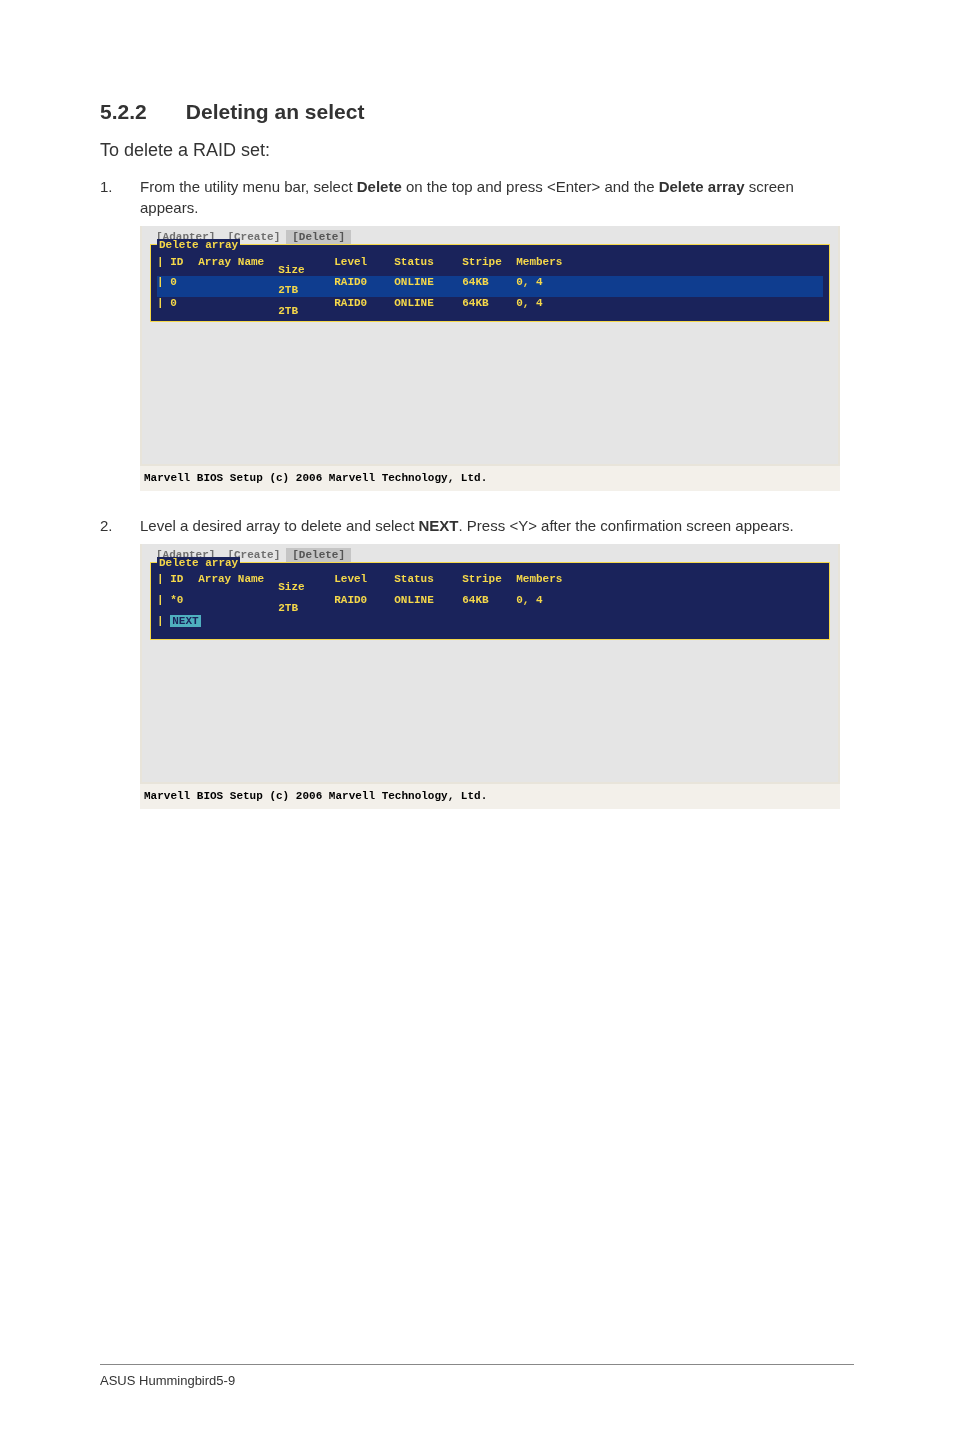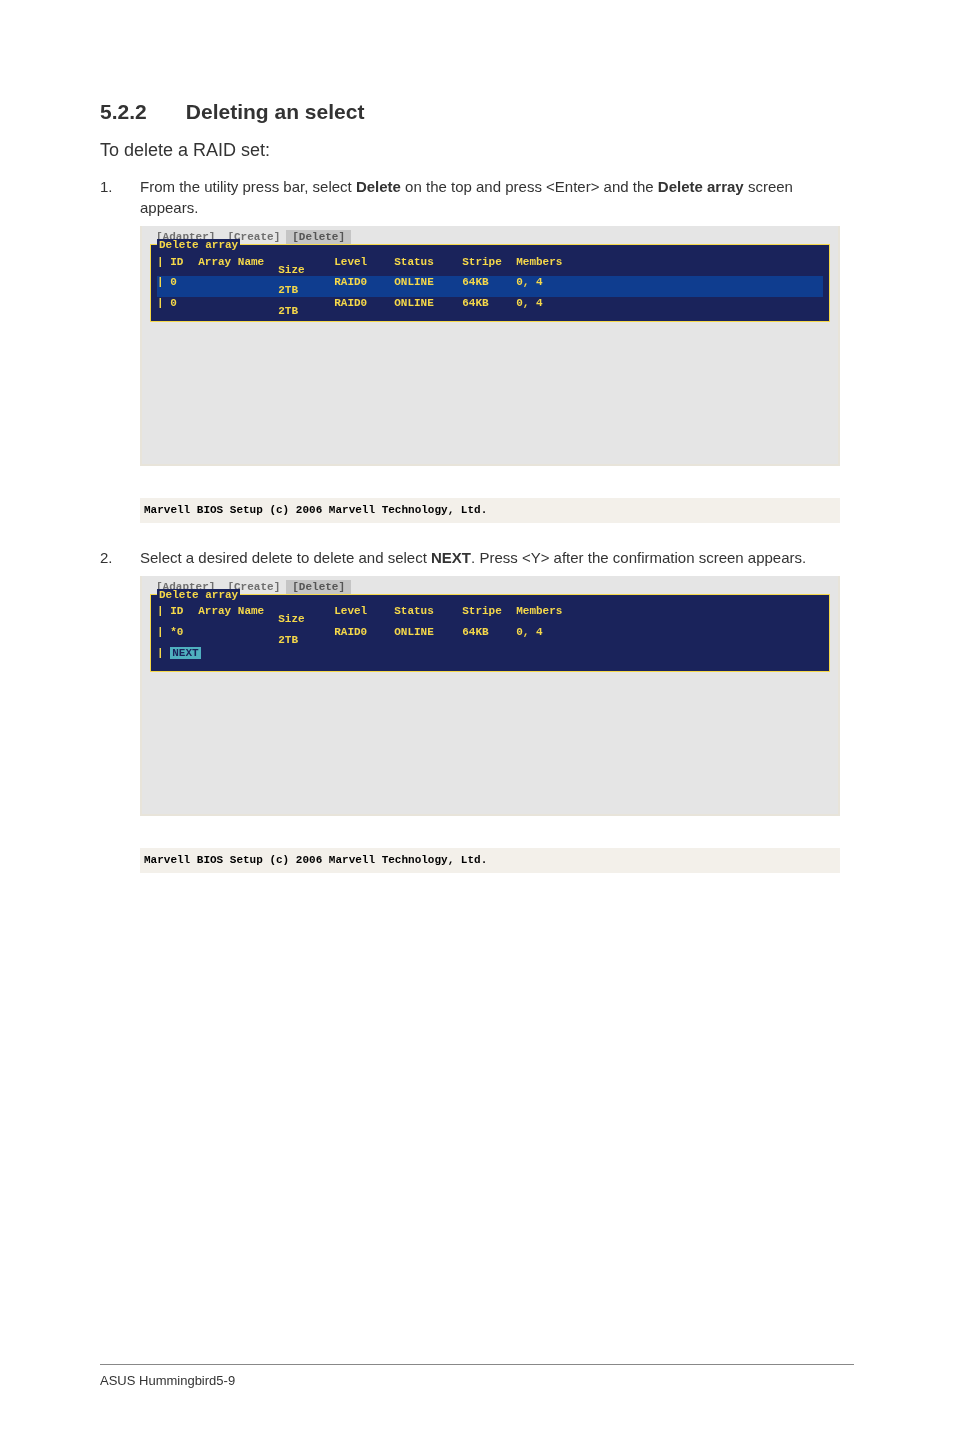"From the utility press bar," span { text: press -> menu }
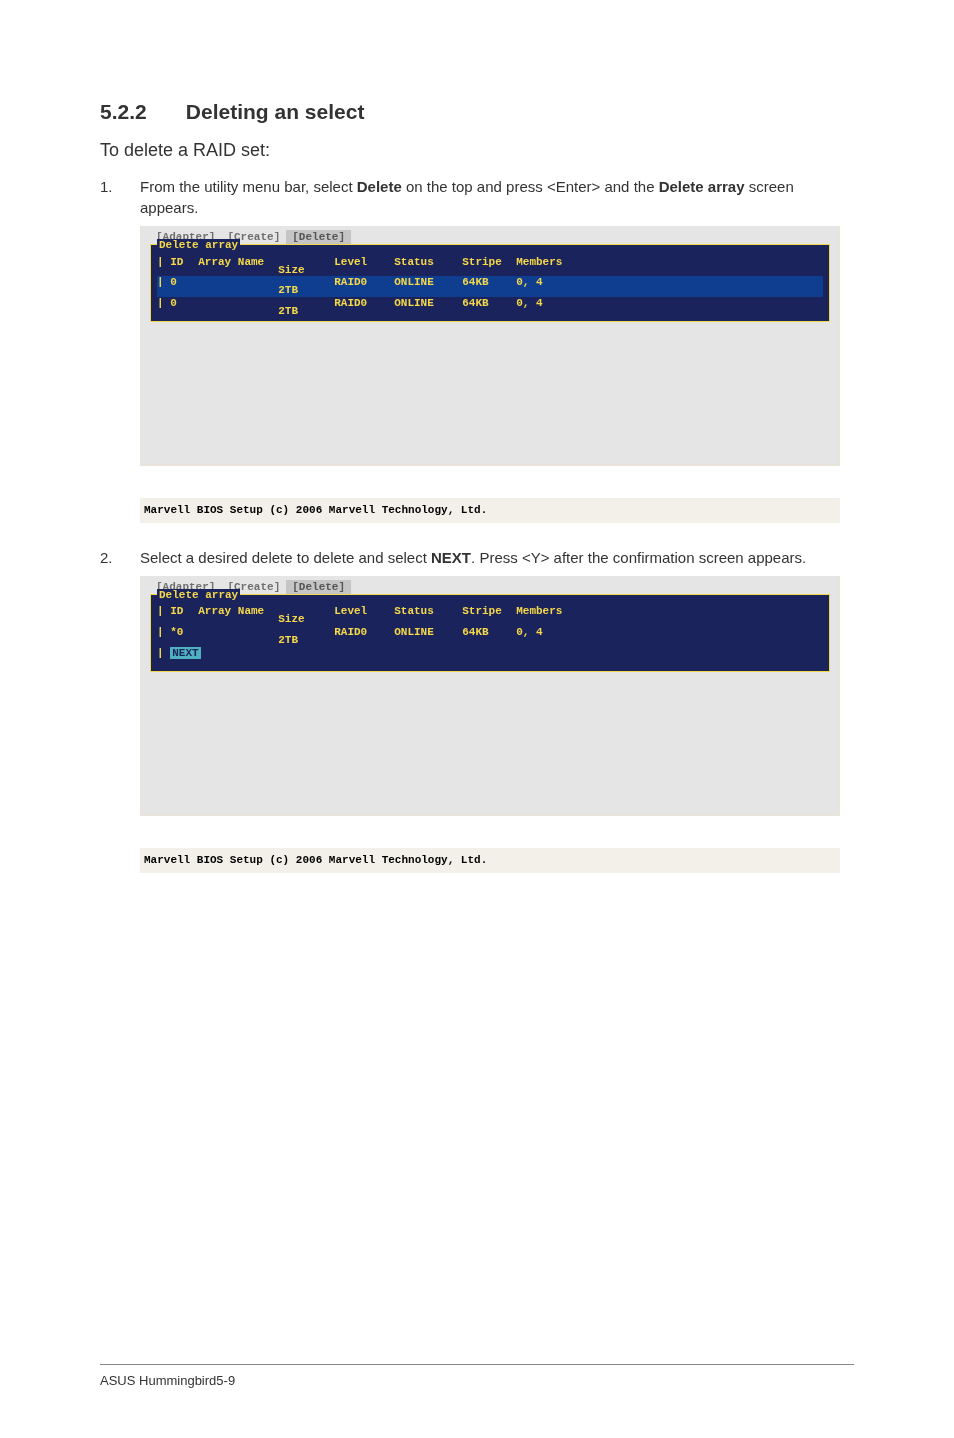"Marvell BIOS Setup (c) 2006" .bios-foot { margin-top: 32px -> none }
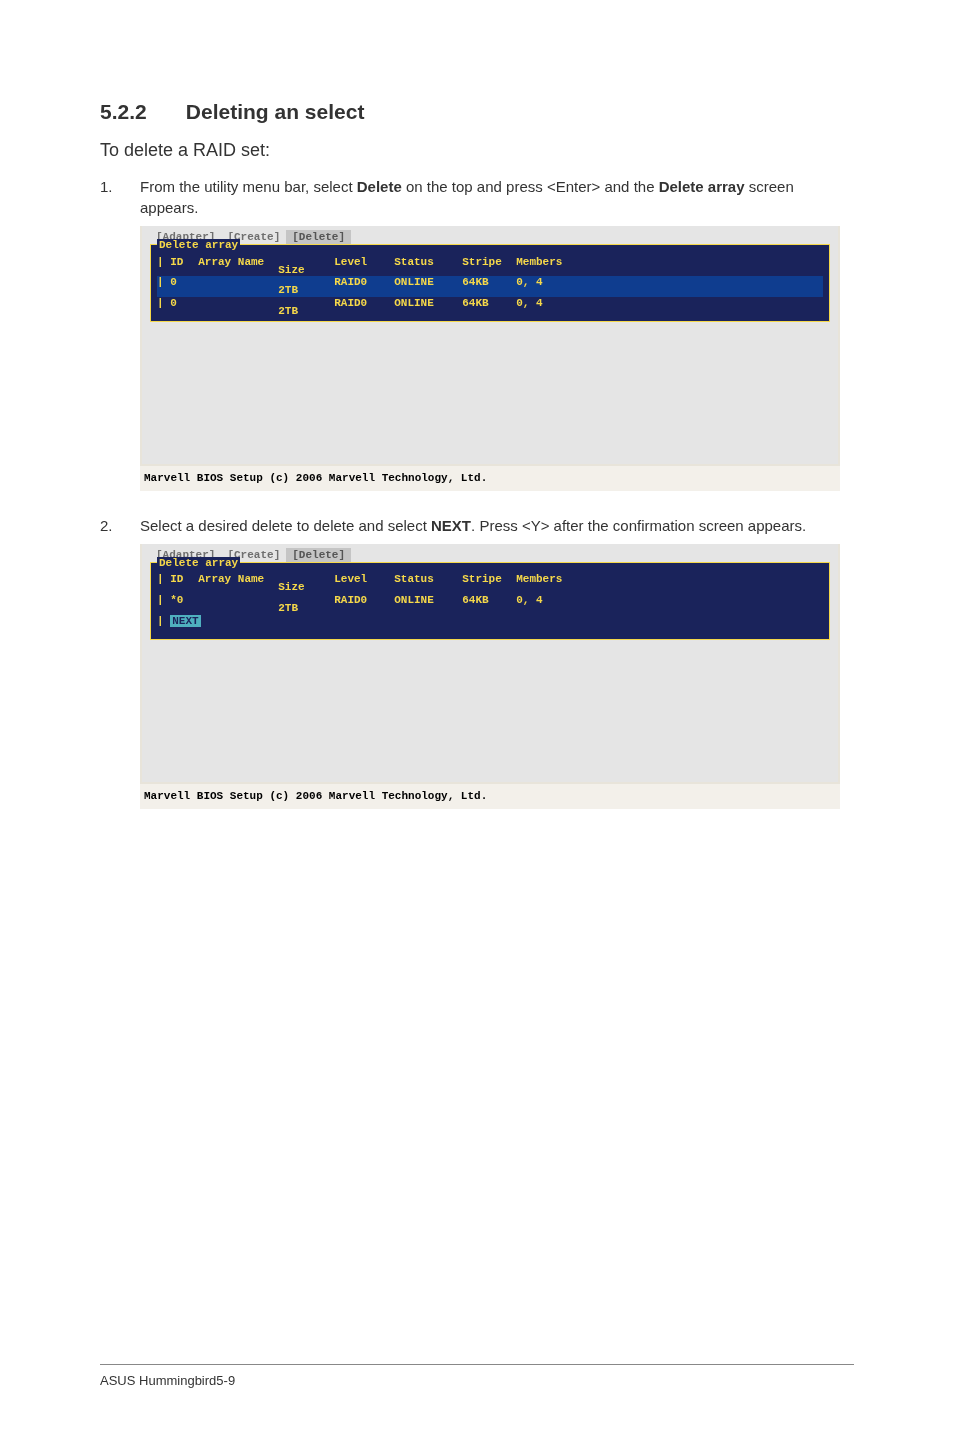"Select a desired delete to" span { text: Select a desired delete -> Level a desired array }
